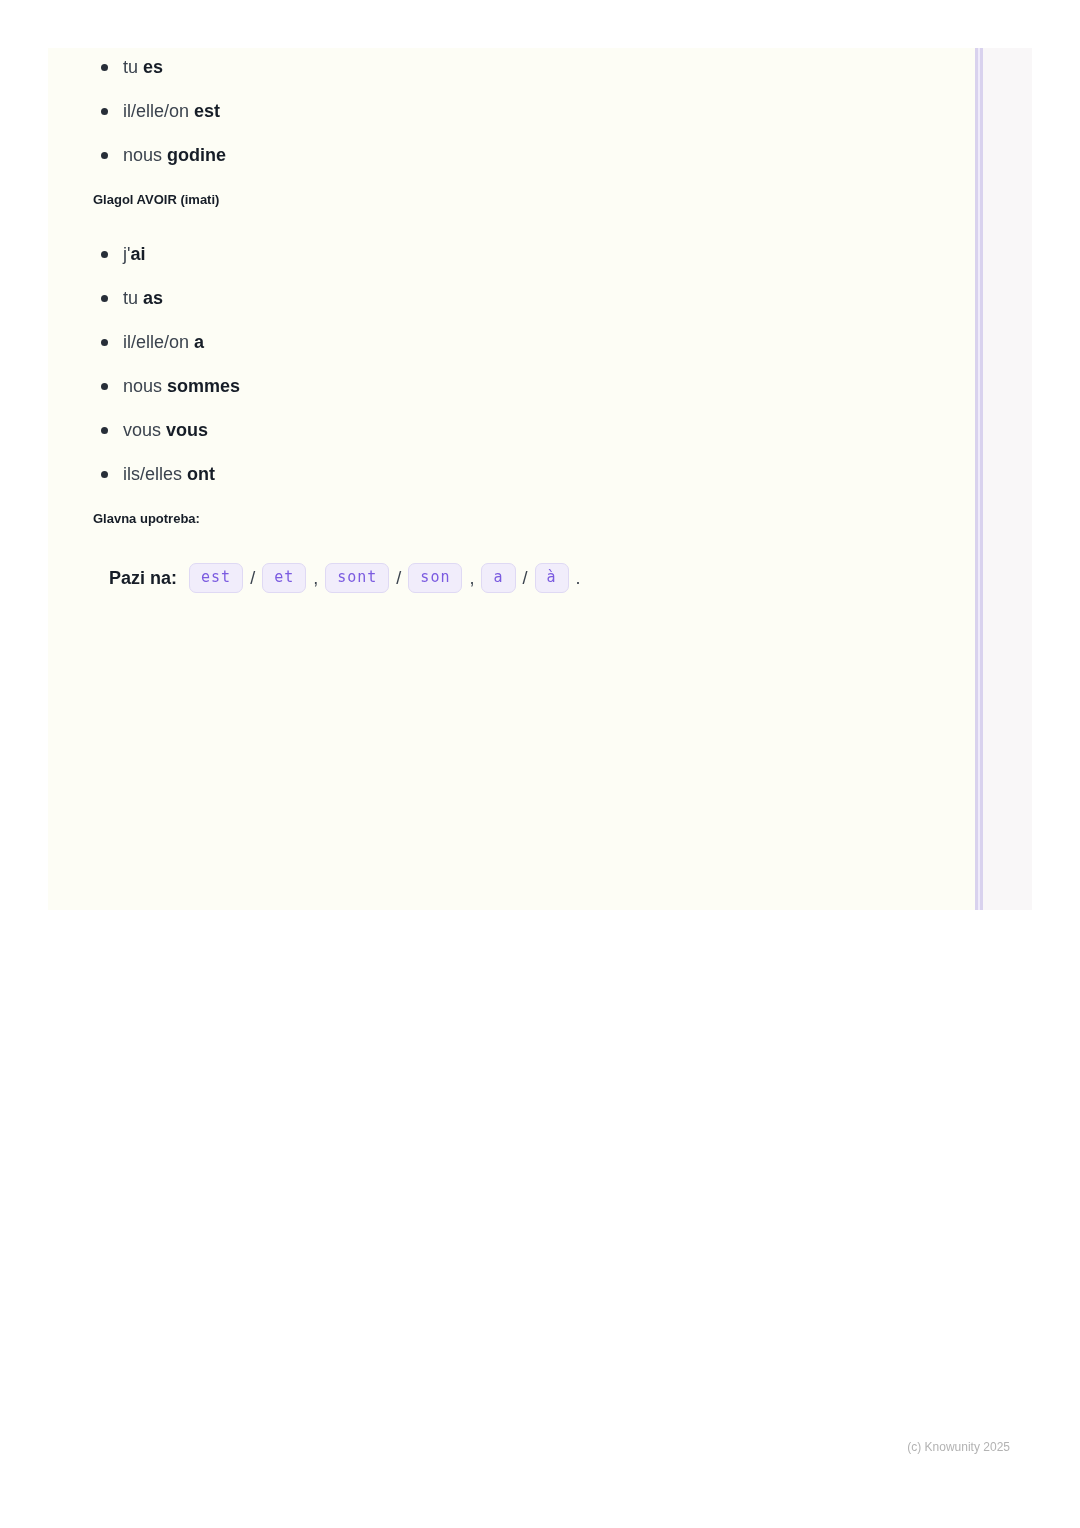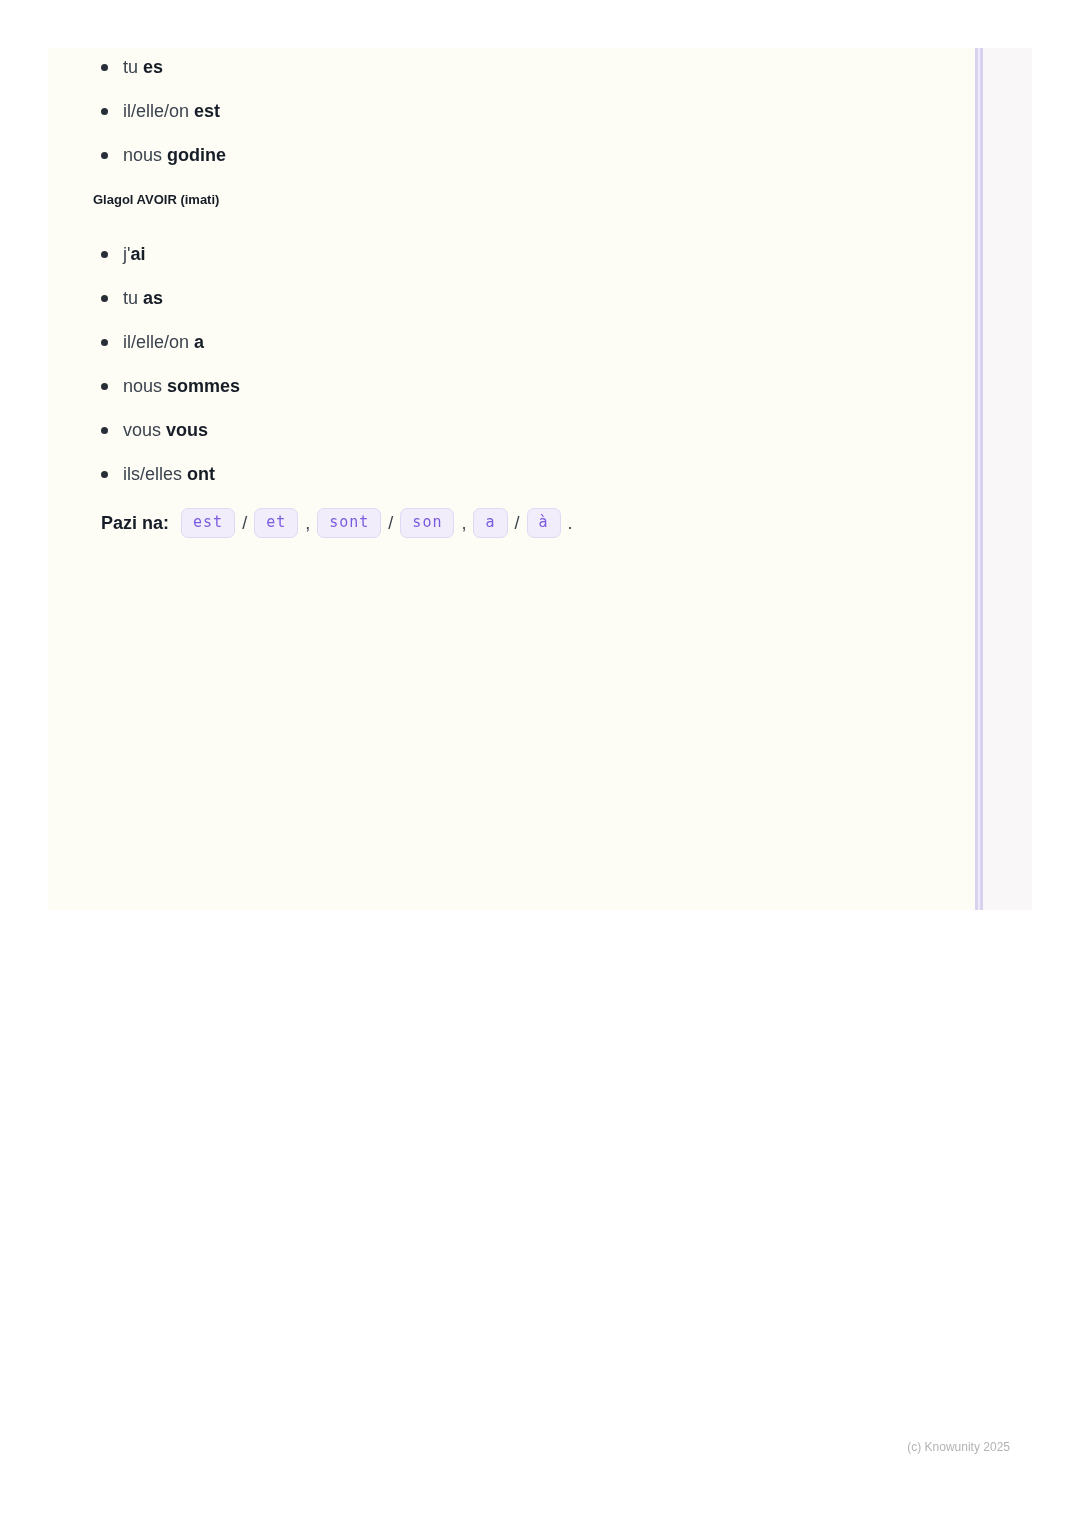"Glavna upotreba:" h3.sec-heading { html: none -> <h3>Glavna upotreba:</h3> }
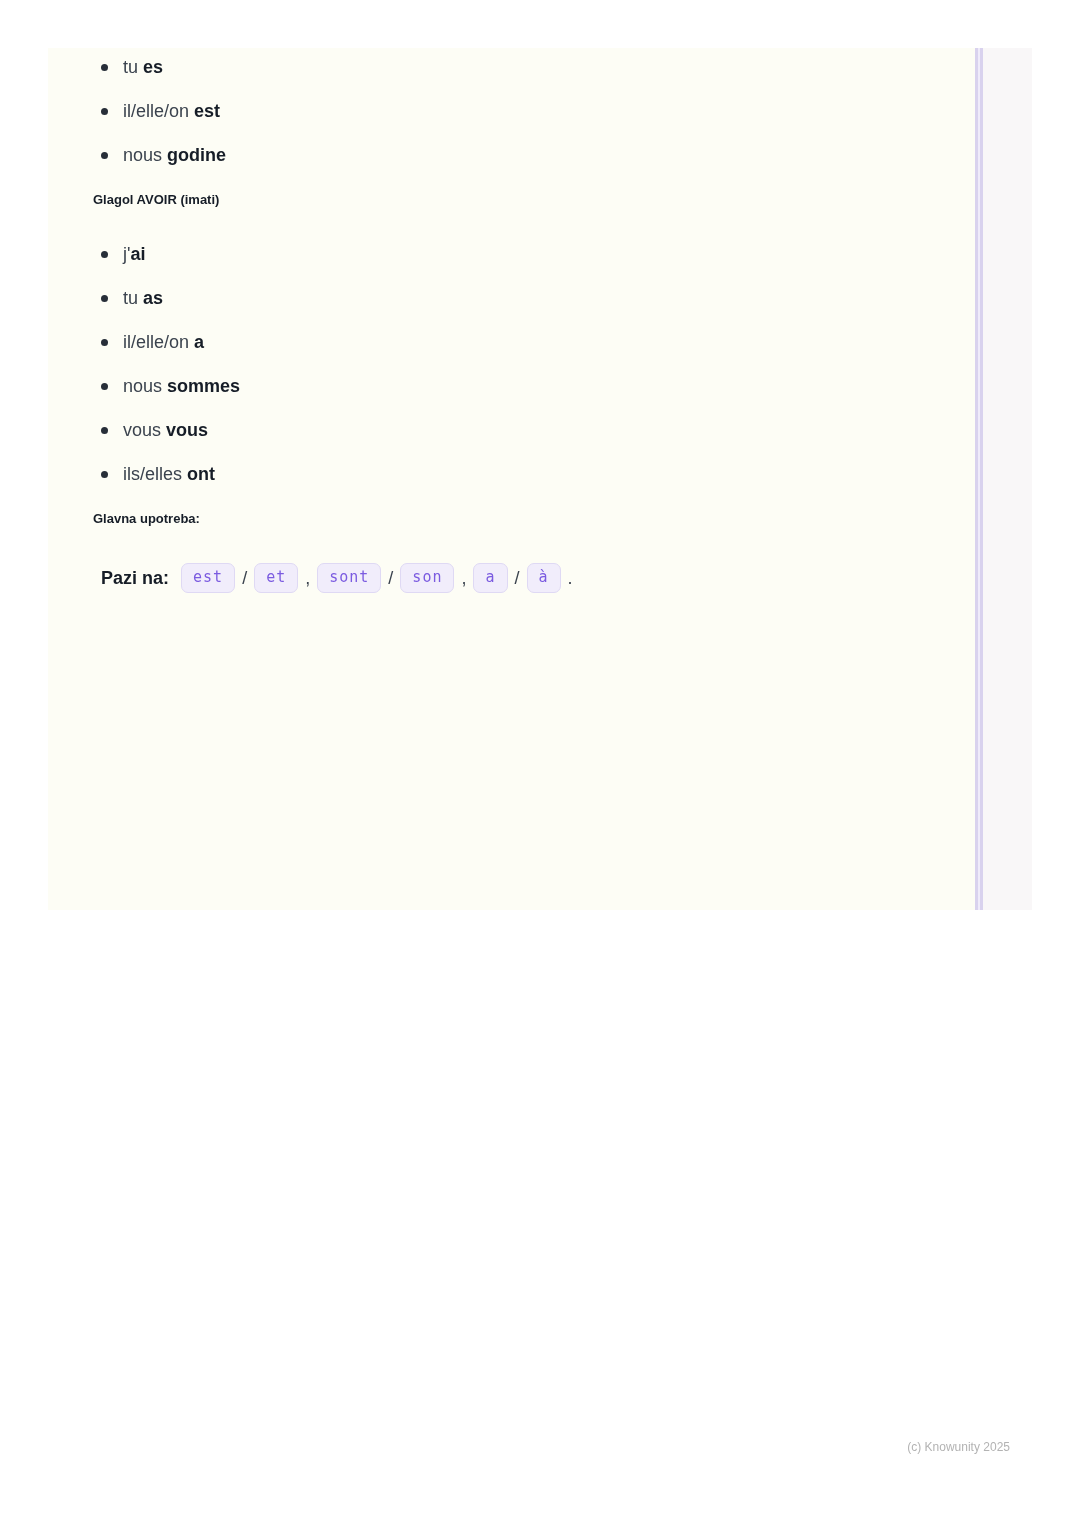"Pazi na:" .pazi-line { margin: 8px -> 16px }
